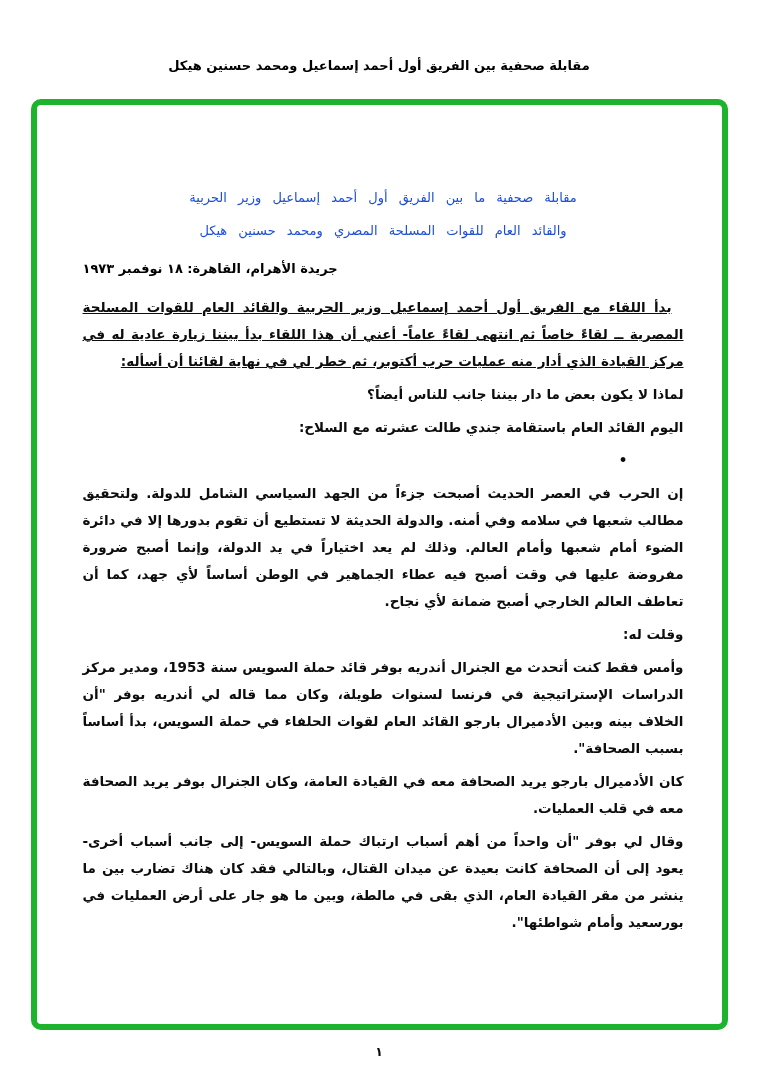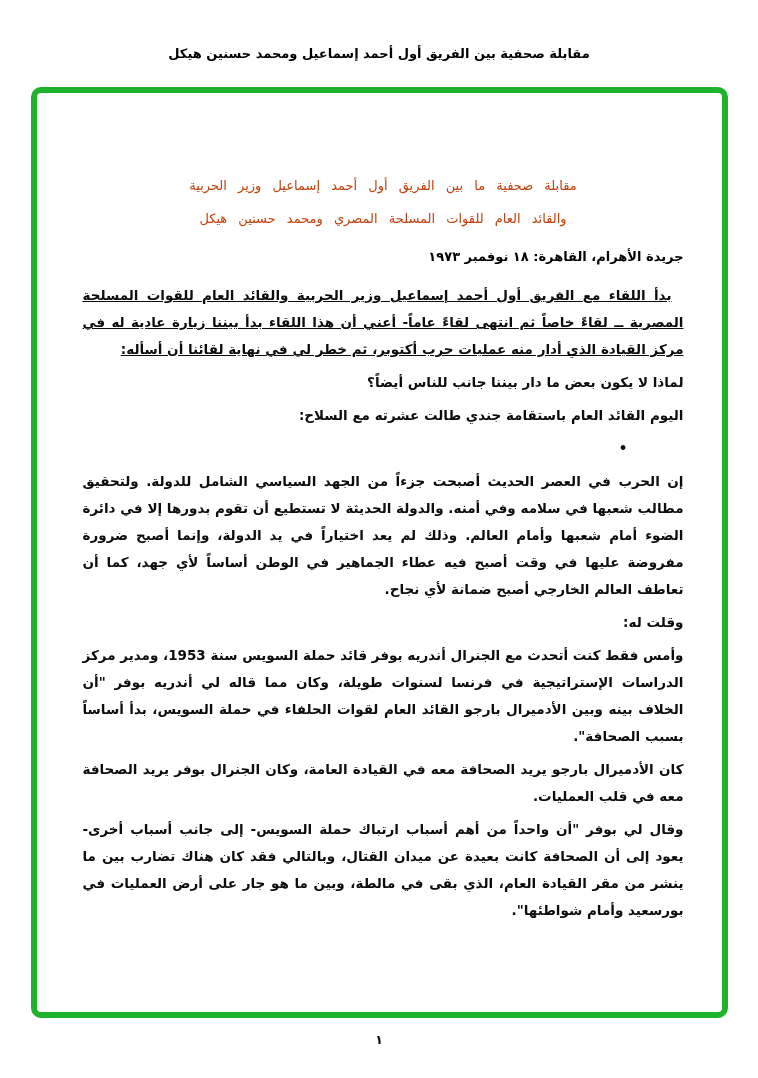"مقابلة صحفية بين الفريق أول" .outer-title { padding-top: 46px -> 58px }
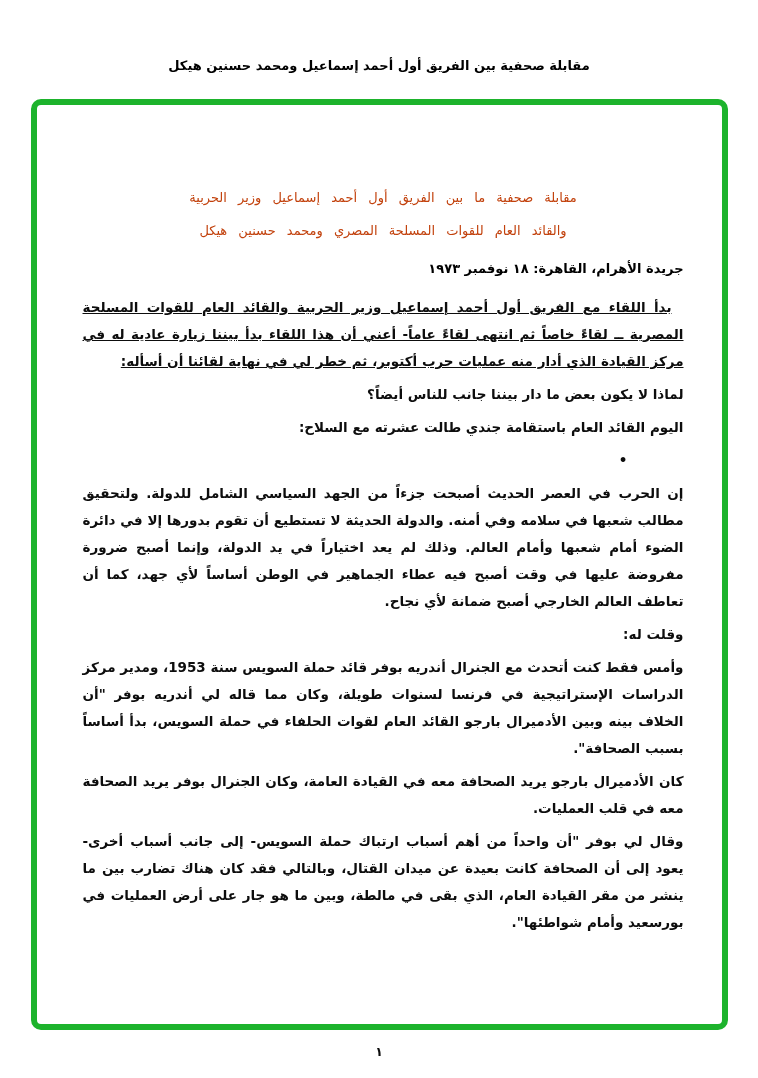"مقابلة صحفية ما بين الفريق" .tw-heading { color: #c2410c -> #1d4ed8 }
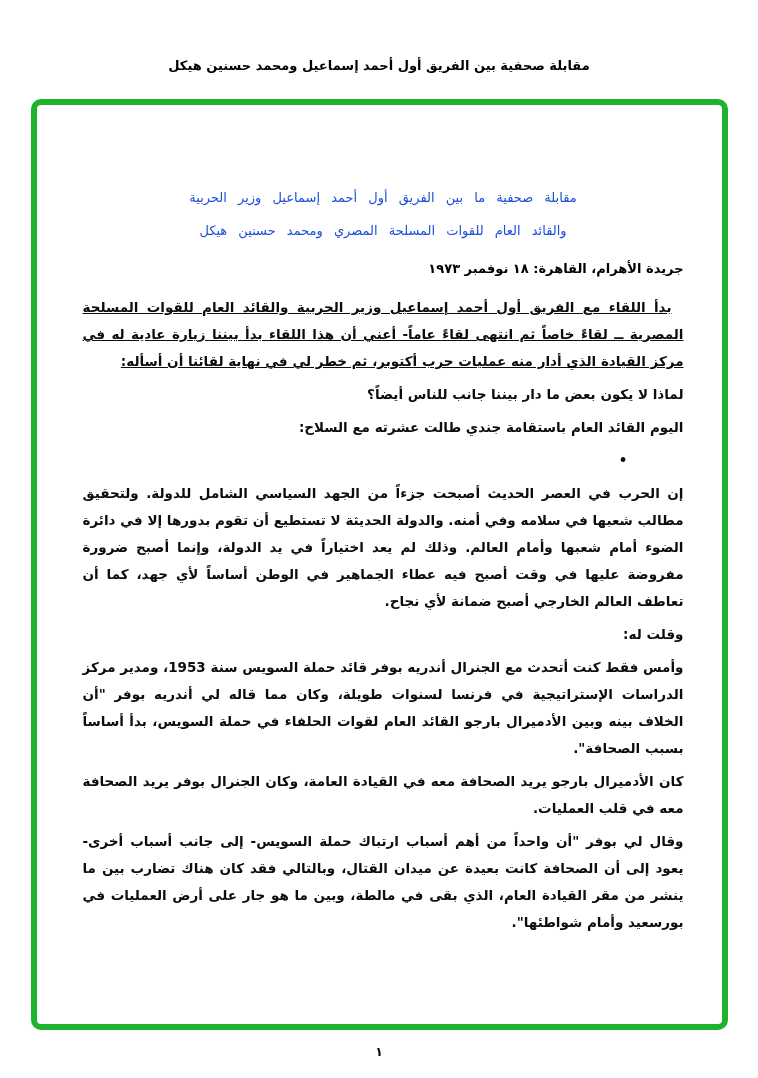"جريدة الأهرام، القاهرة: ١٨ نوفمبر" .source-line { text-align: right -> left }
